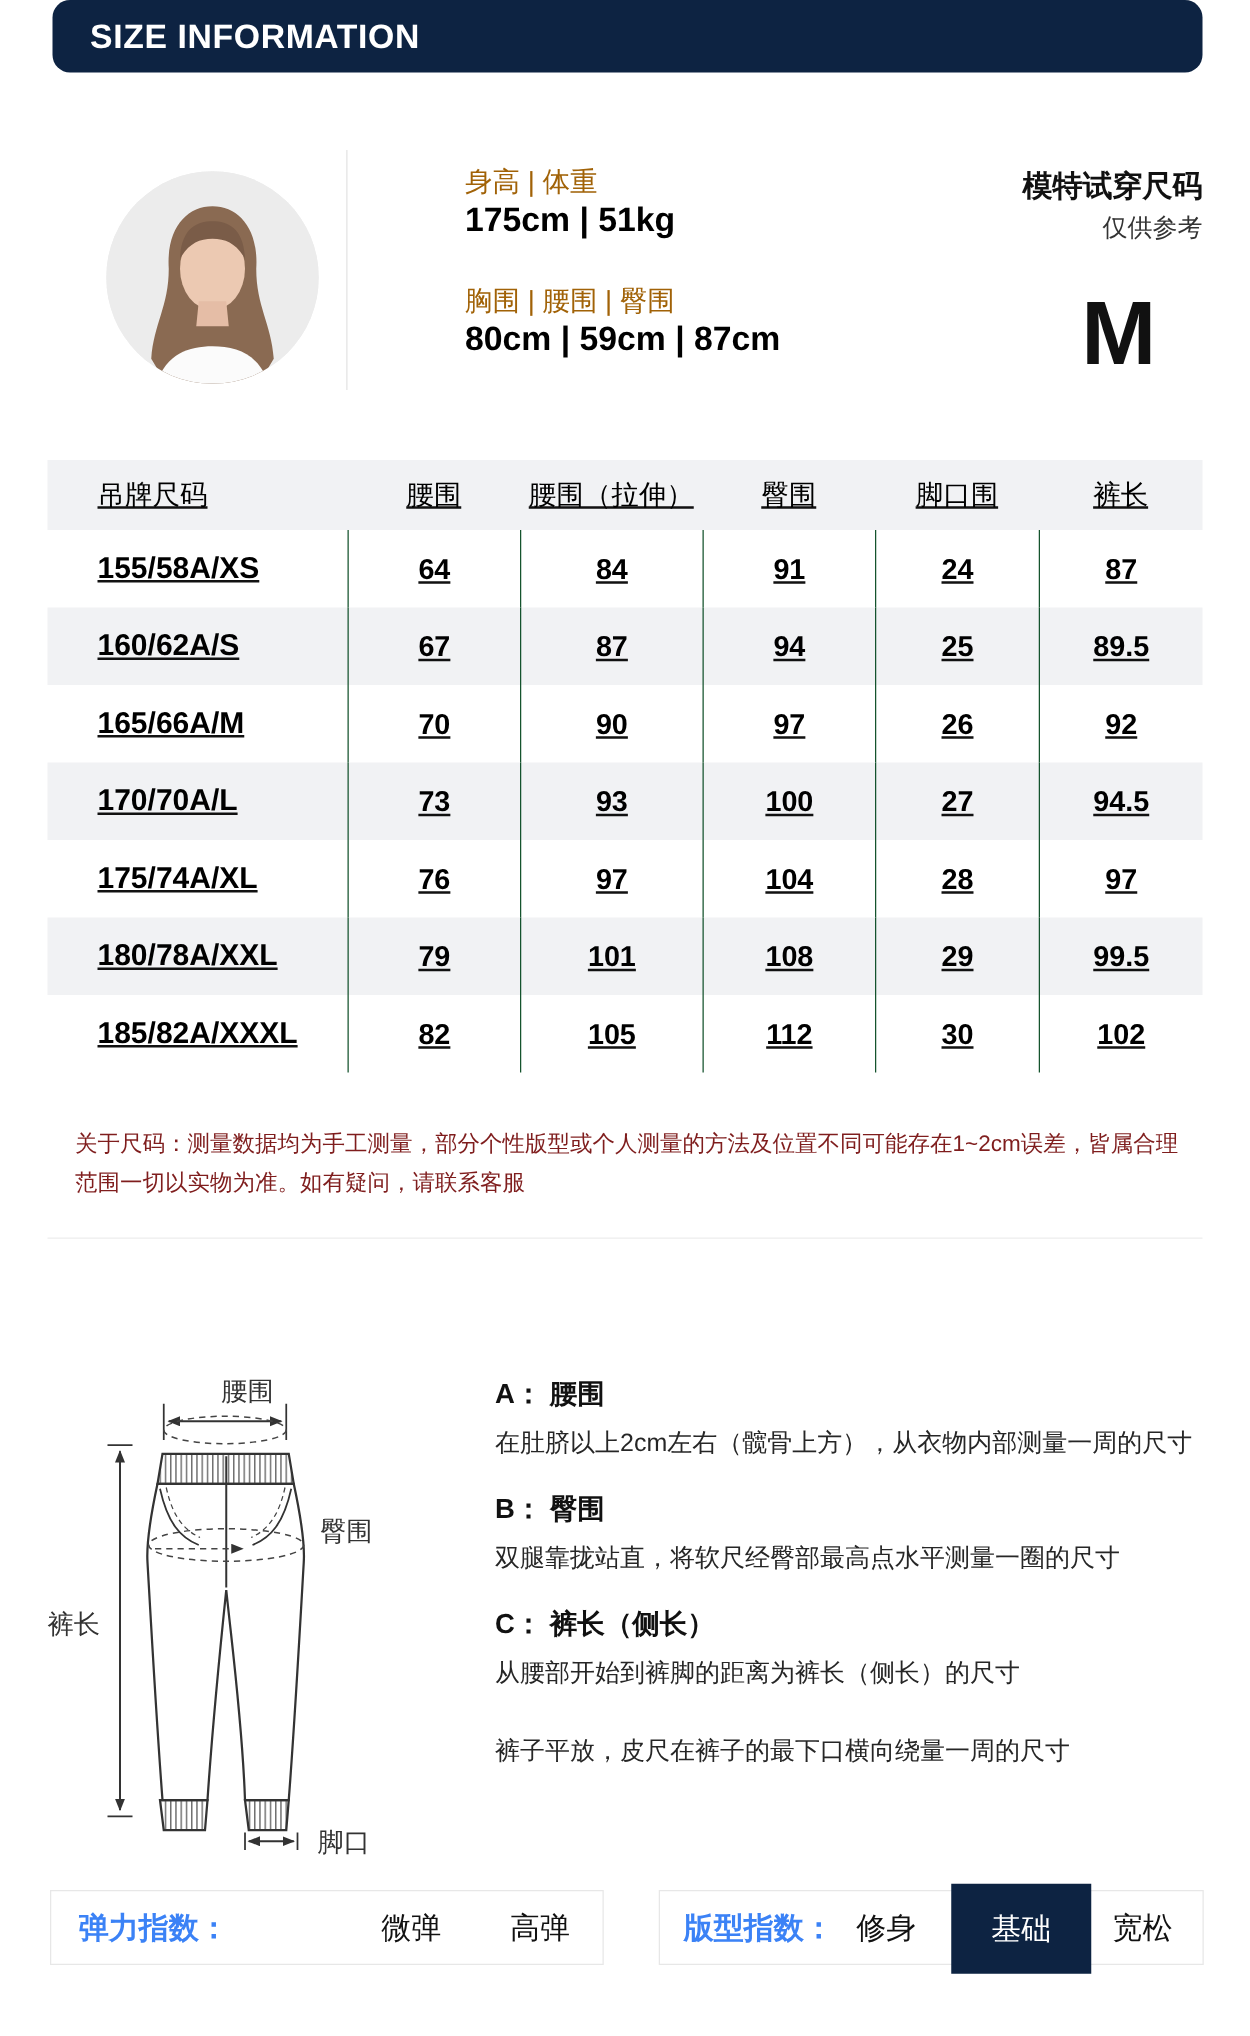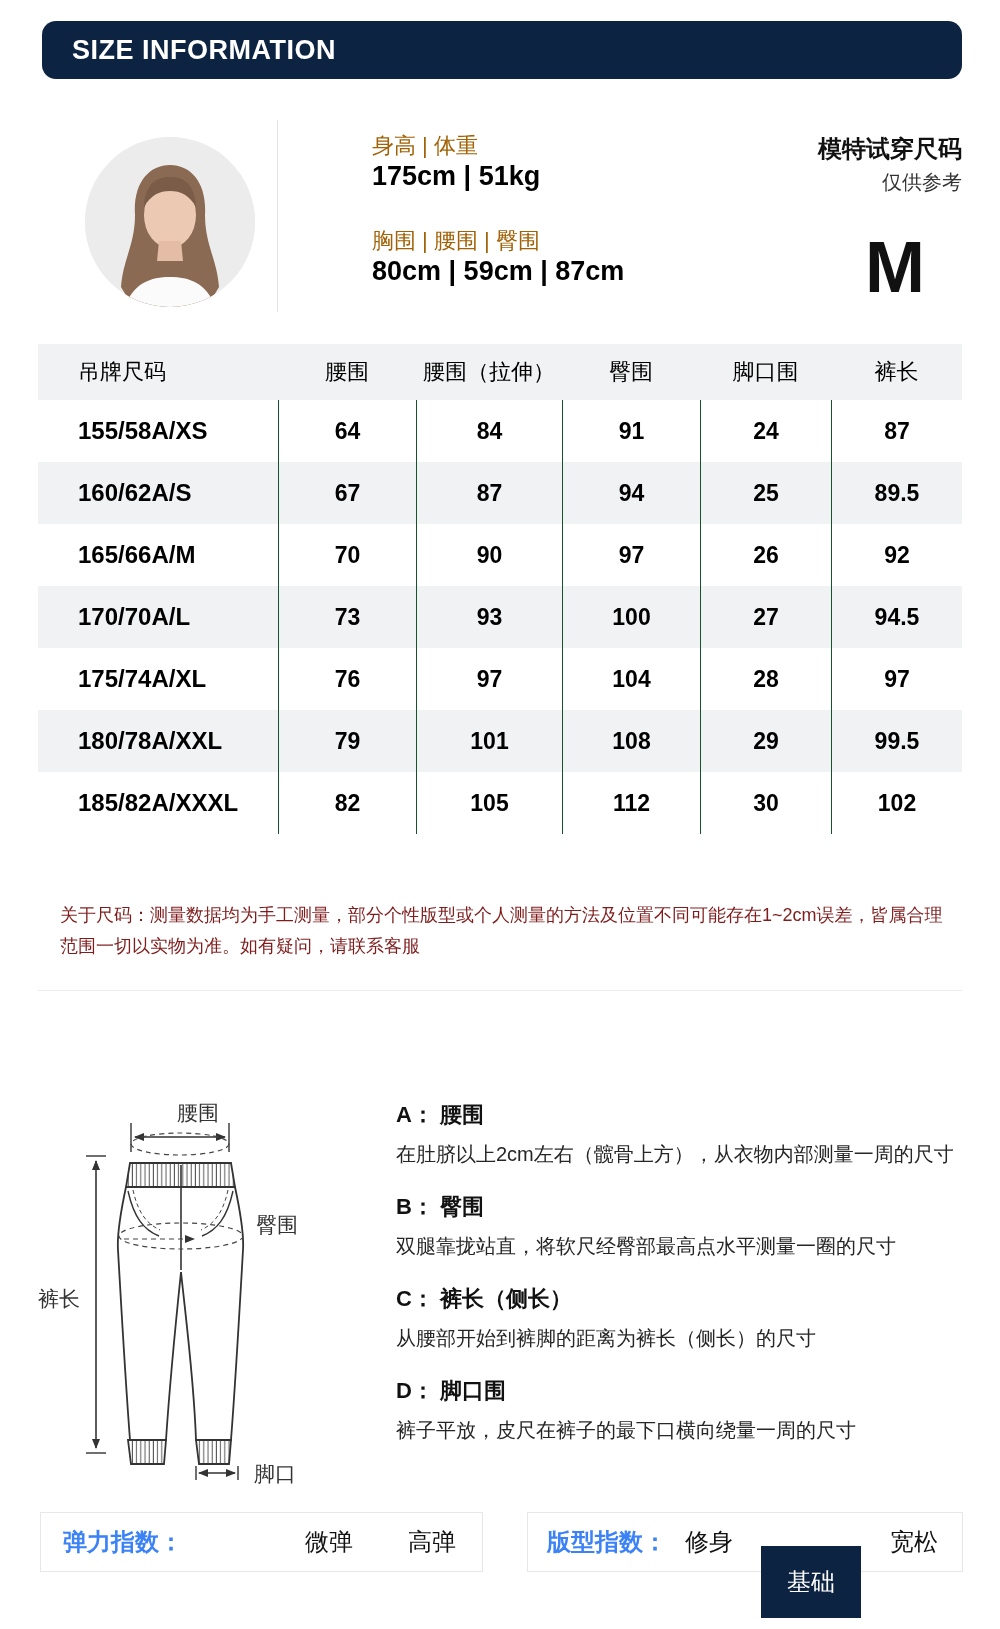"SIZE INFORMATION" .header-bar { top: 21px -> 0 }
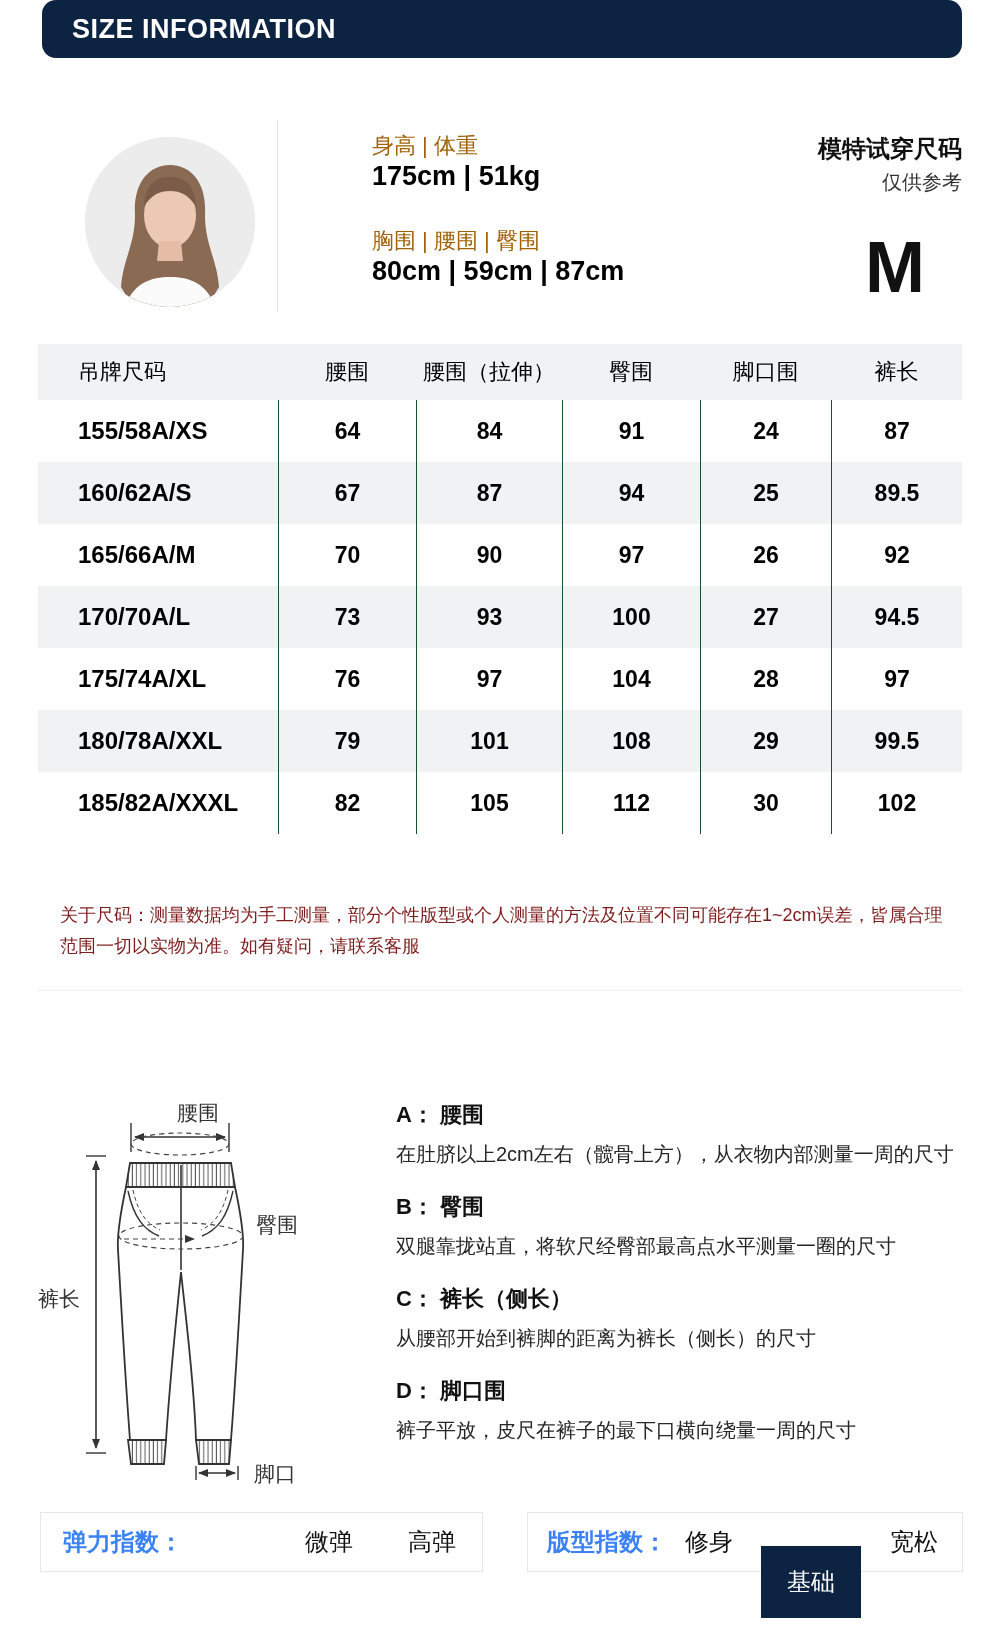"吊牌尺码" .size-table { text-decoration: none -> underline; top: 344px -> 368px }
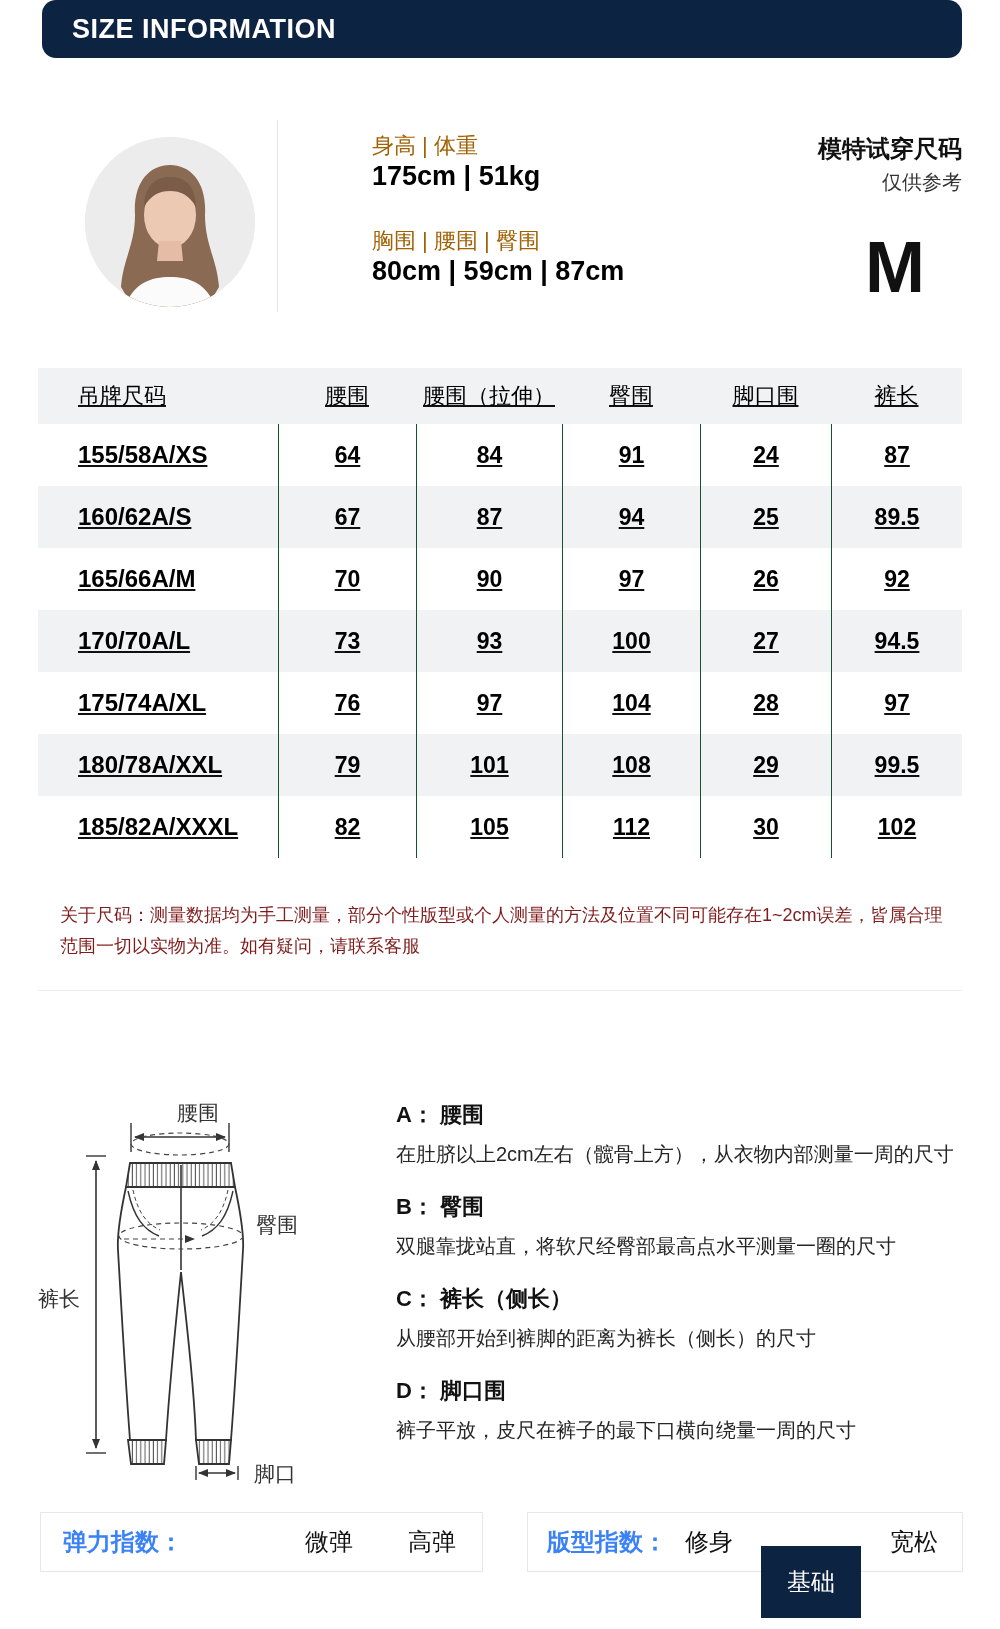"D： 脚口围" div.g-label { html: <div> <span>D：</span><span>脚口围</span> </div> -> none }
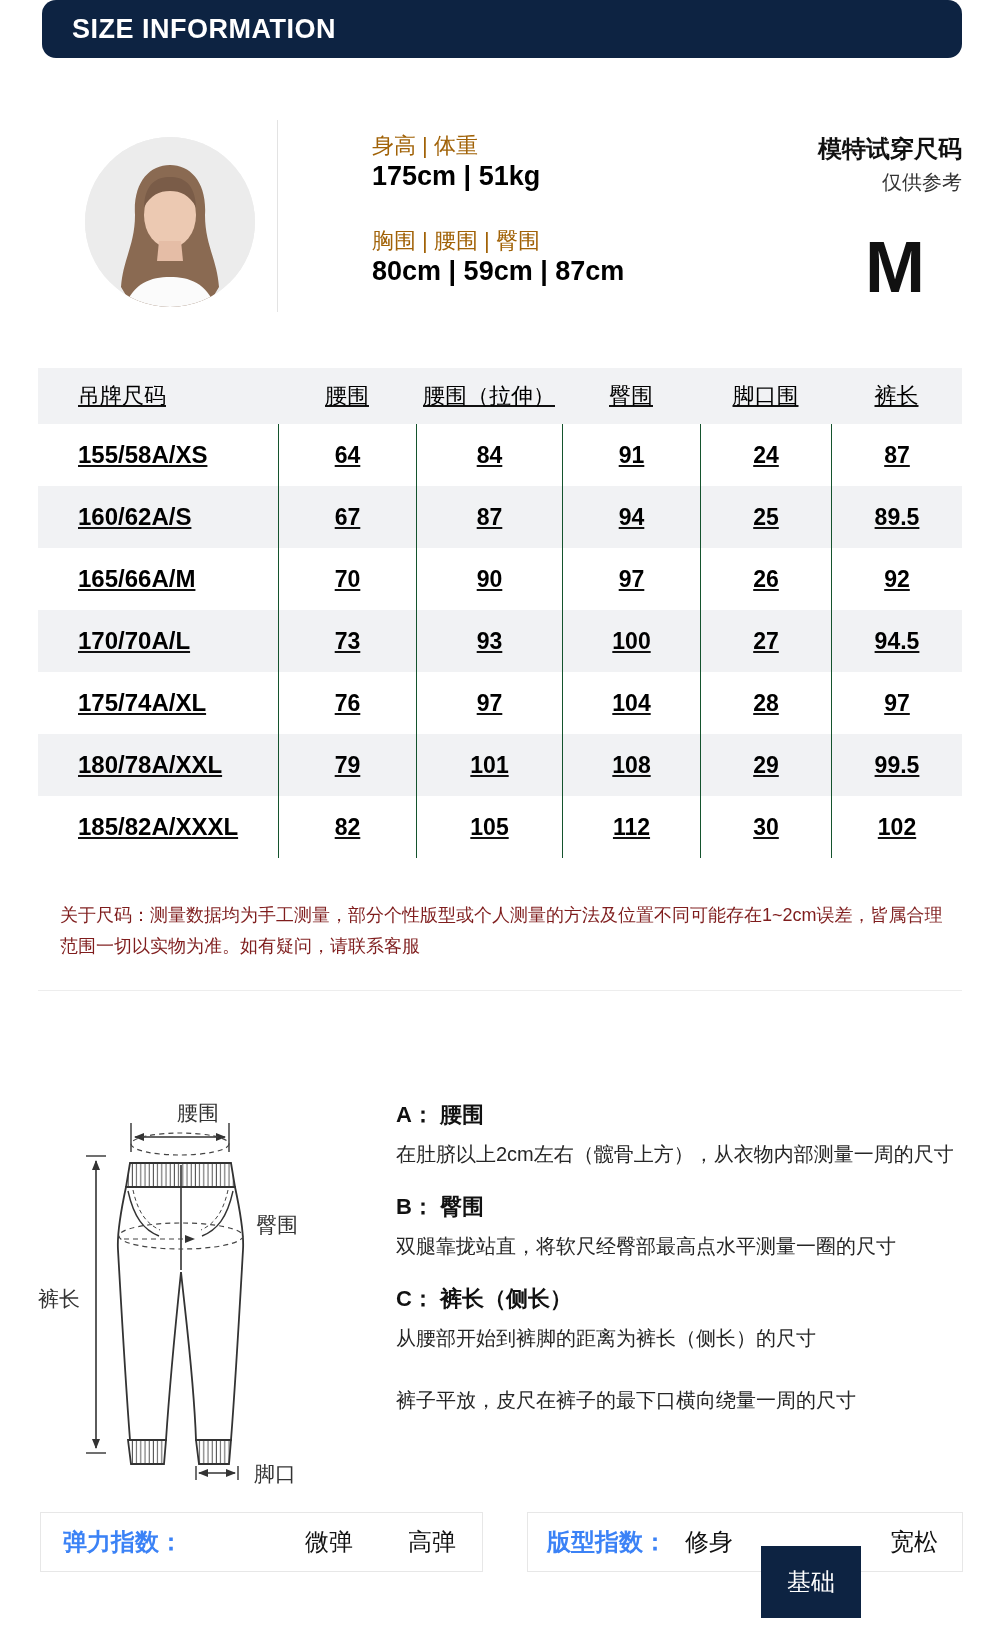"基础" div.opt-selected { margin-top: 39px -> none; width: 100px -> 112px }
